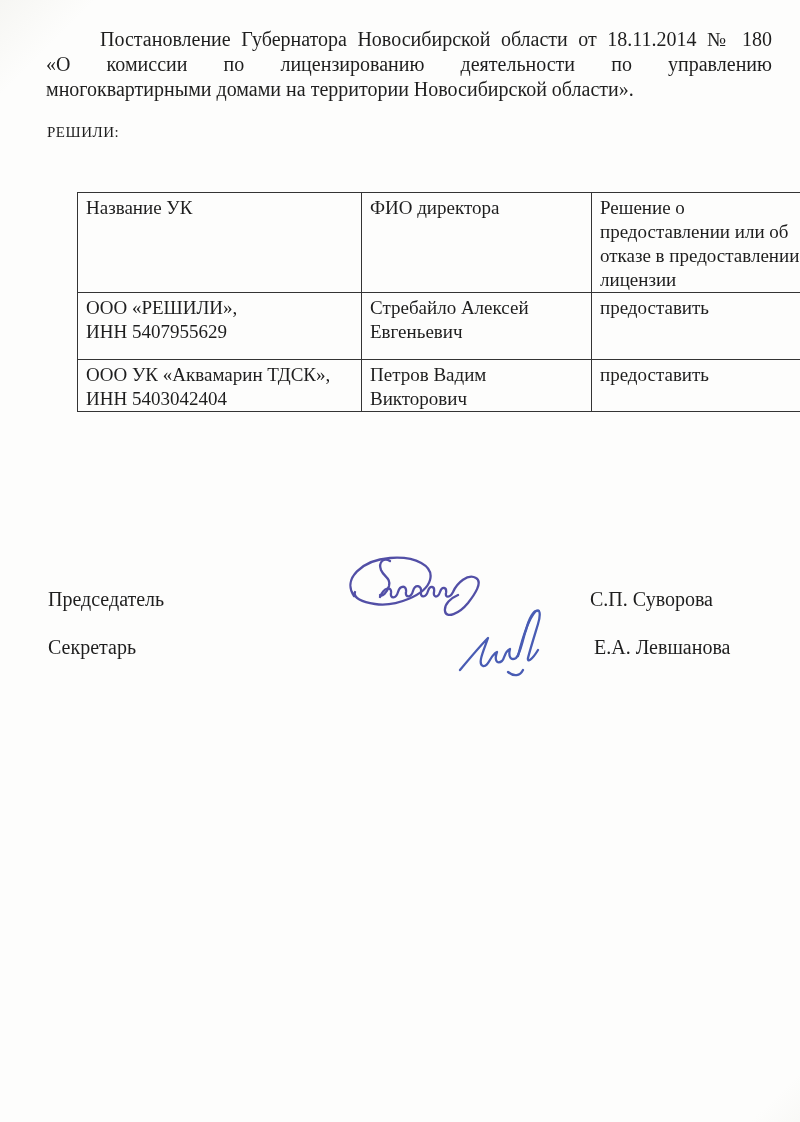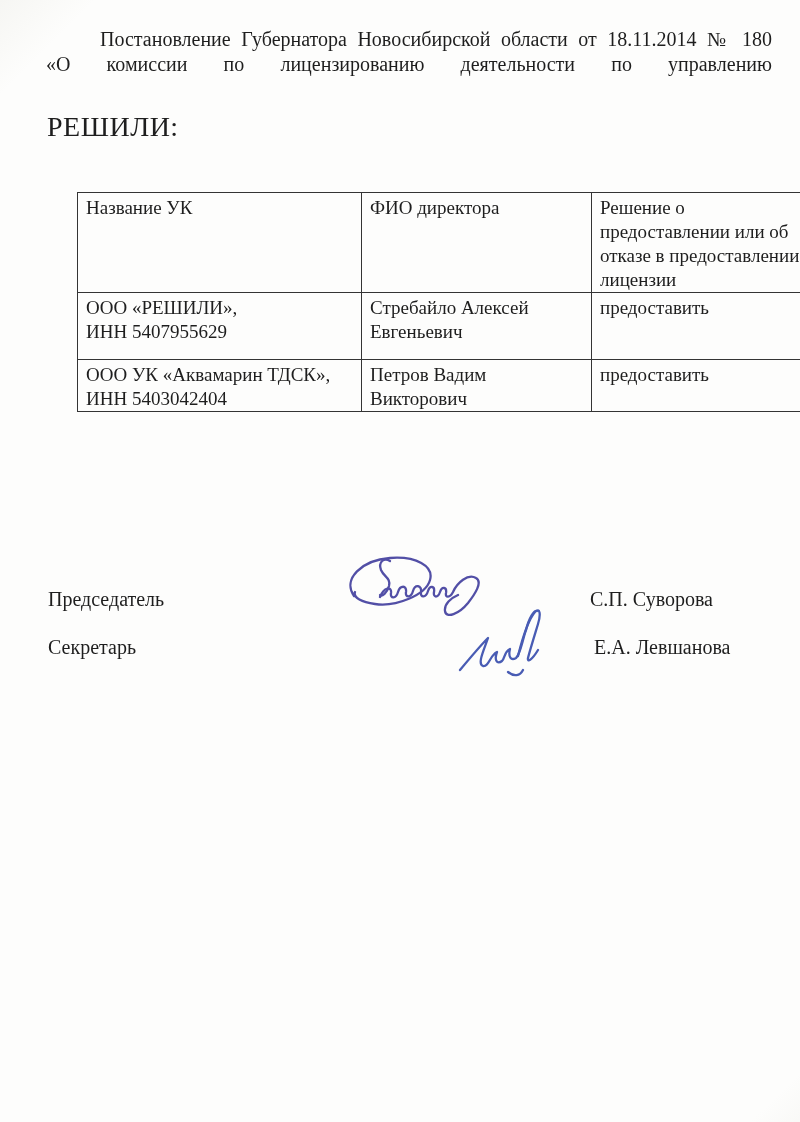"многоквартирными домами на территории" div.intro-line { html: none -> <div>многоквартирными домами на территории Новосибирской области».</div> }
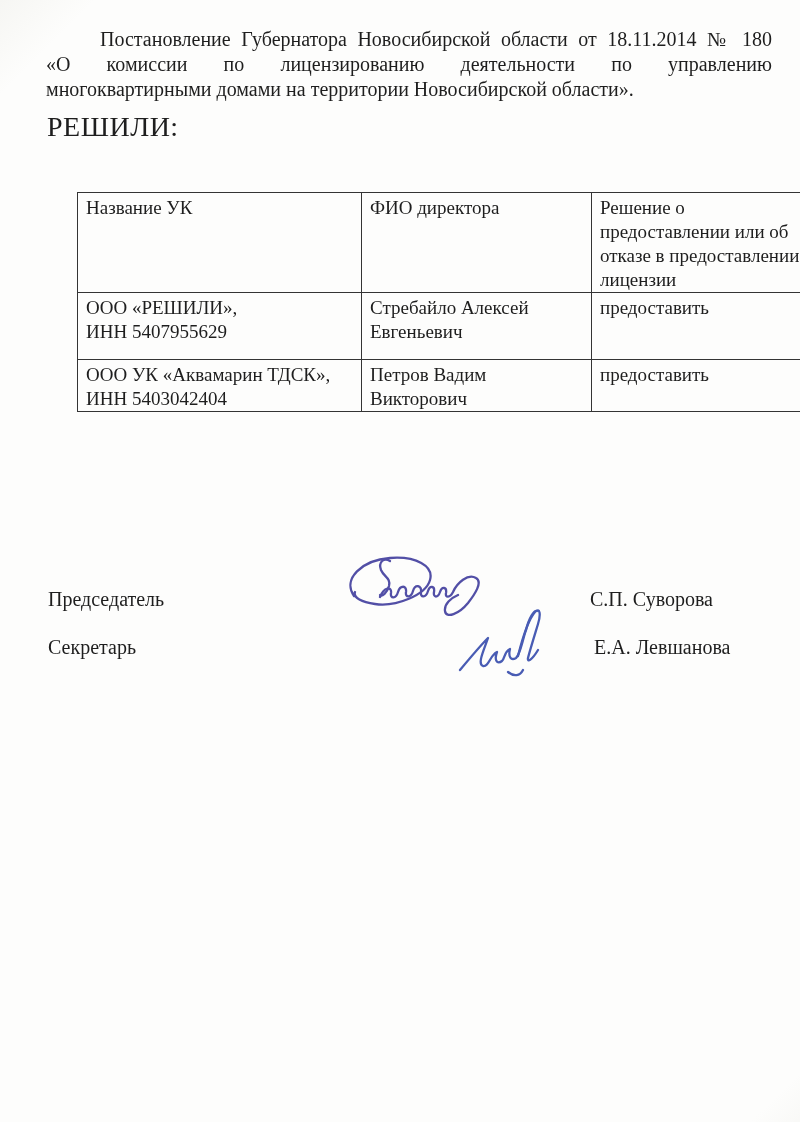"РЕШИЛИ:" .resolved { font-size: 28px -> 15px; top: 114px -> 120px }
